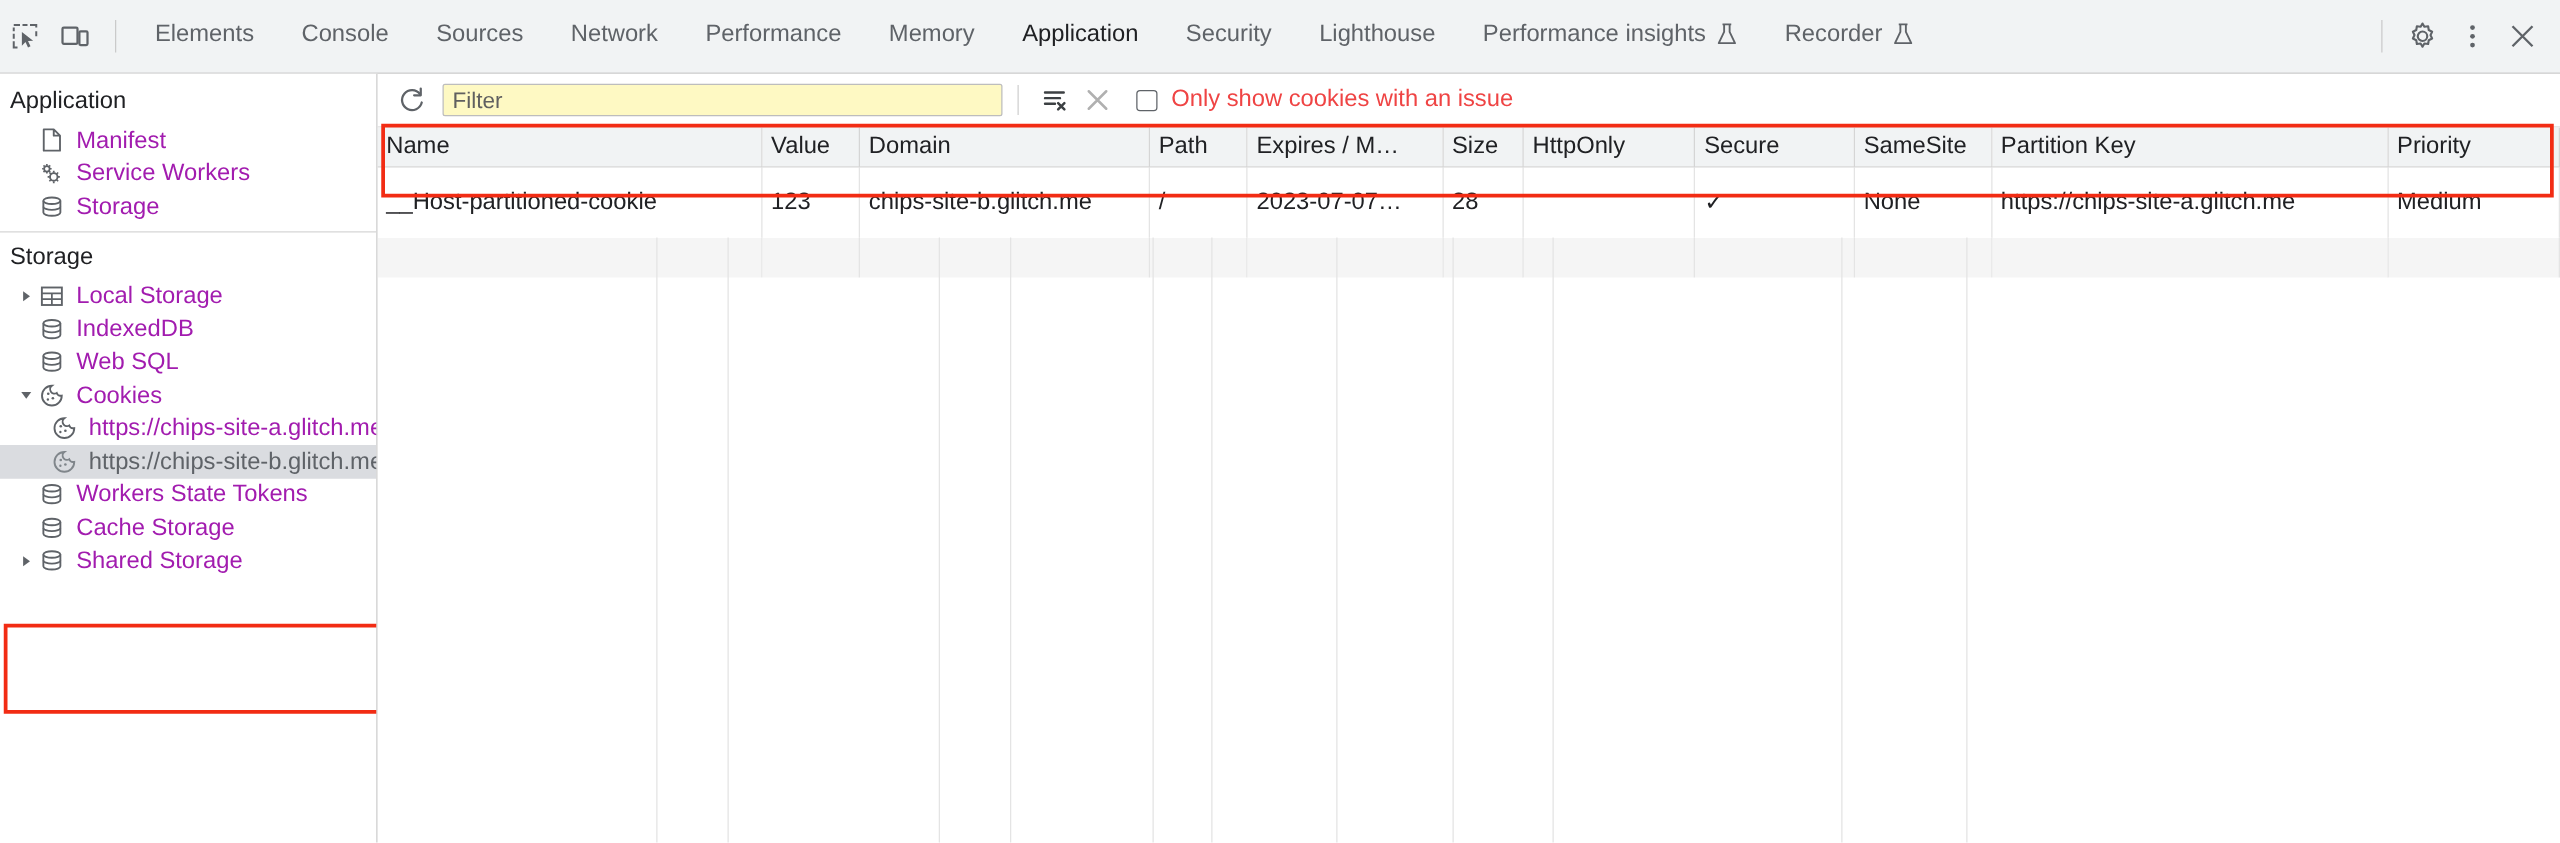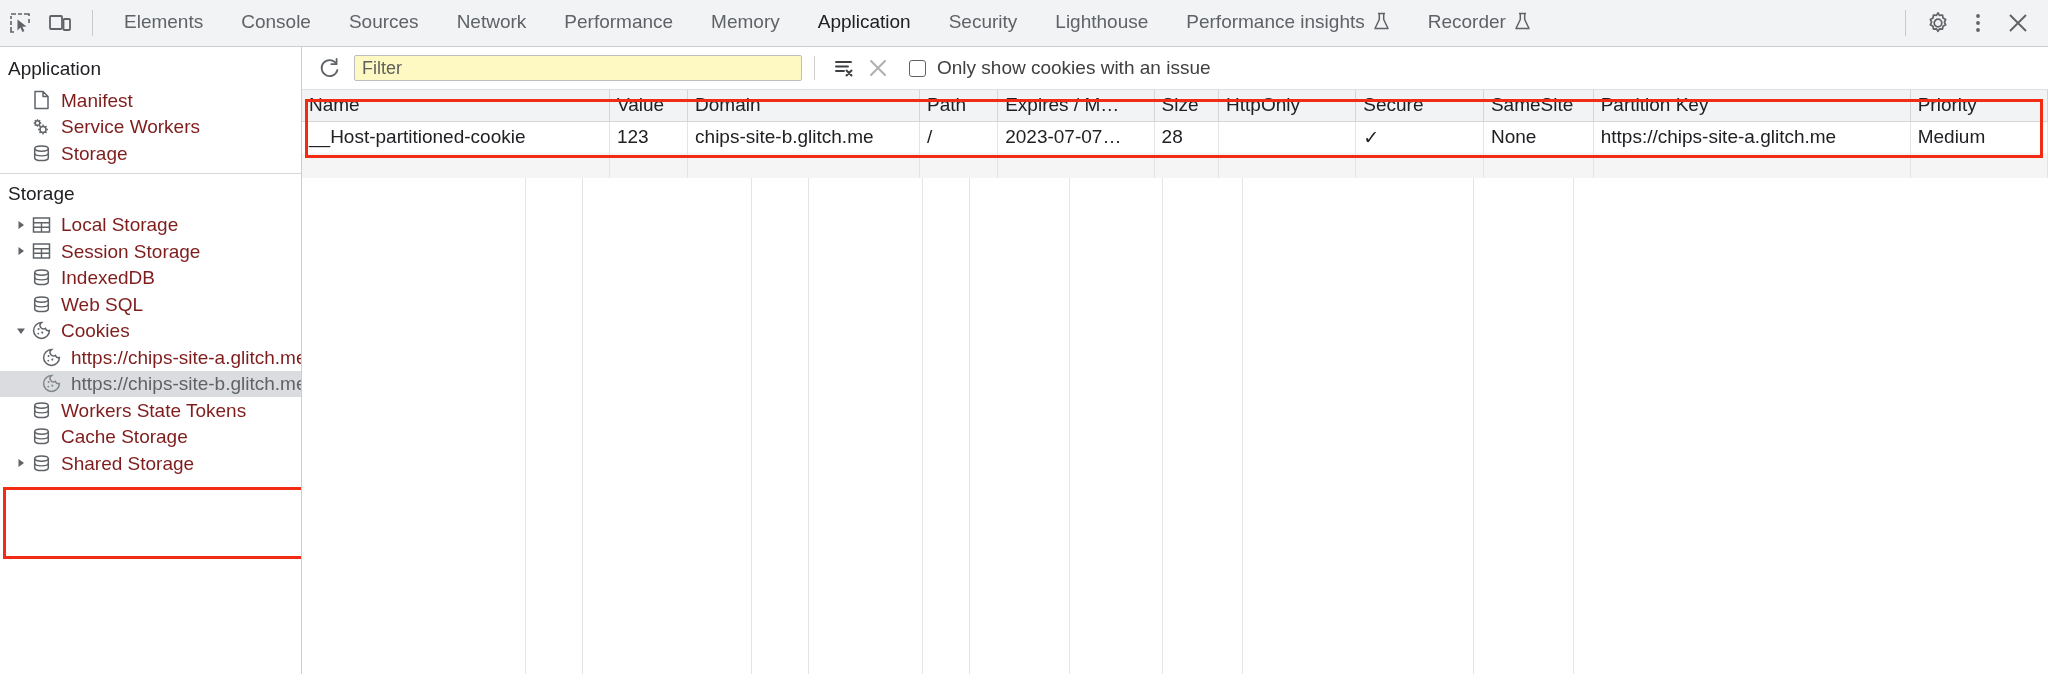"Elements" .devtools-toolbar { height: 47px -> 59px }
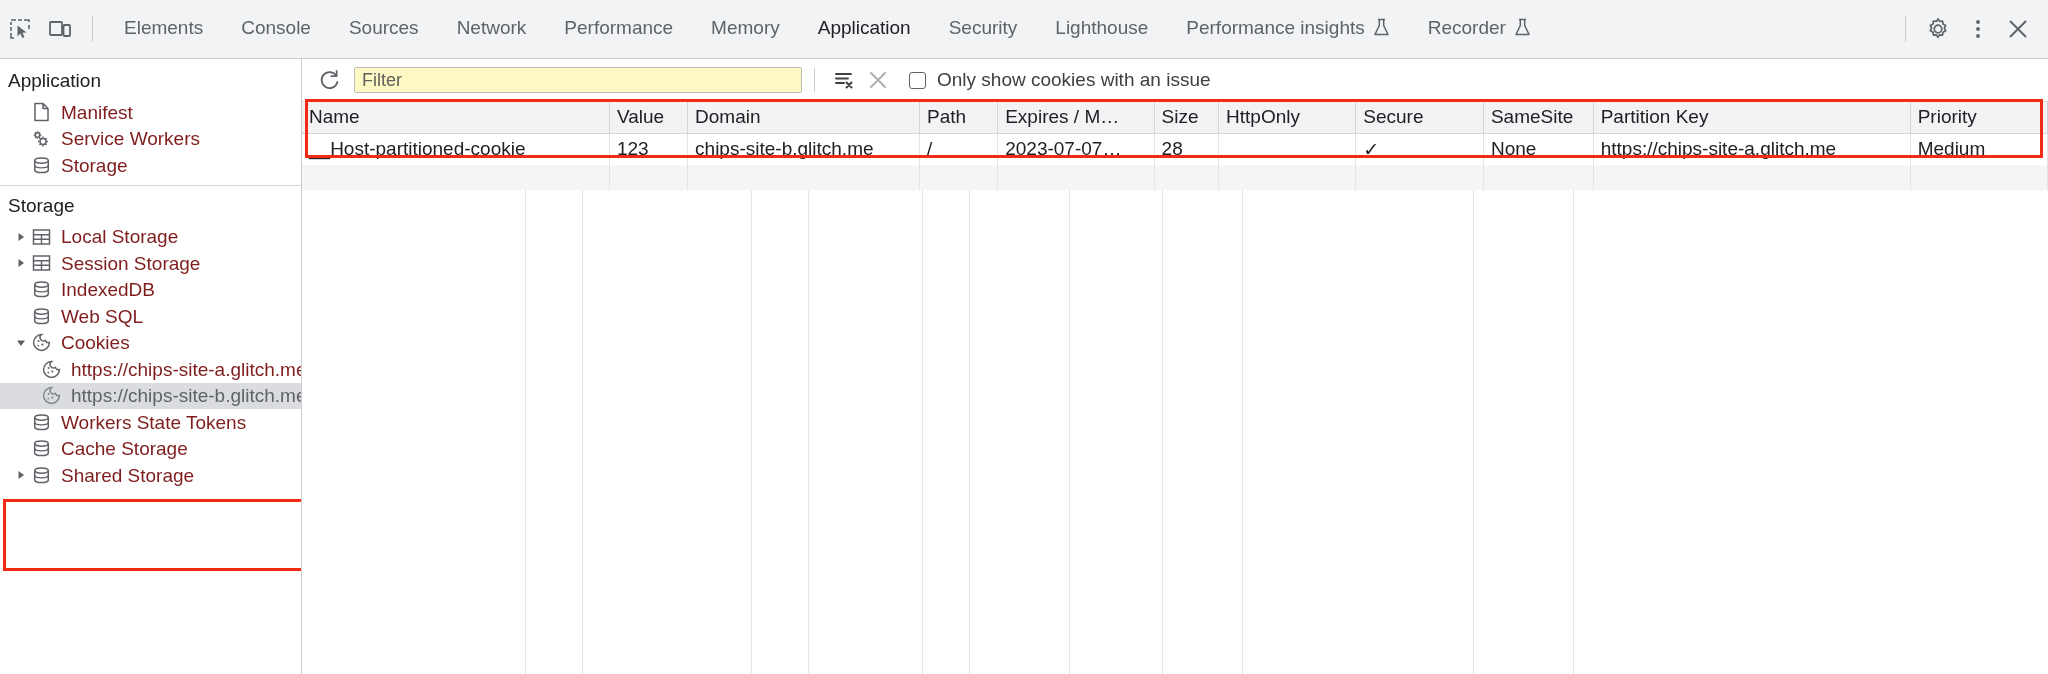"Only show cookies with an" .issue-label { color: #404040 -> #ef4444 }
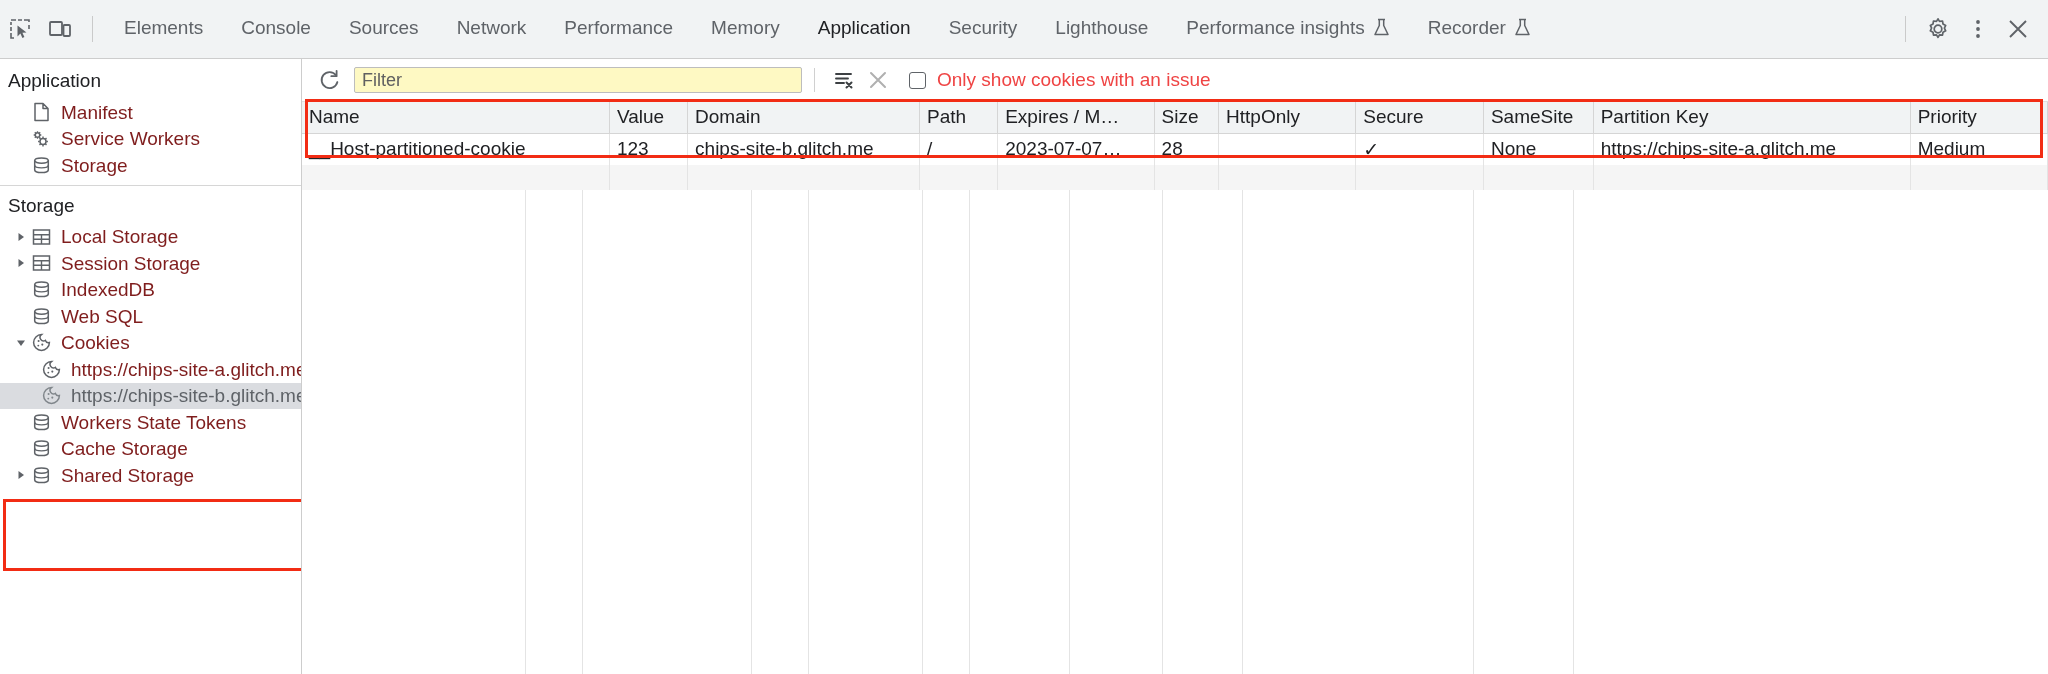"Manifest" .tree-item { color: #7f1d1d -> #a21caf }
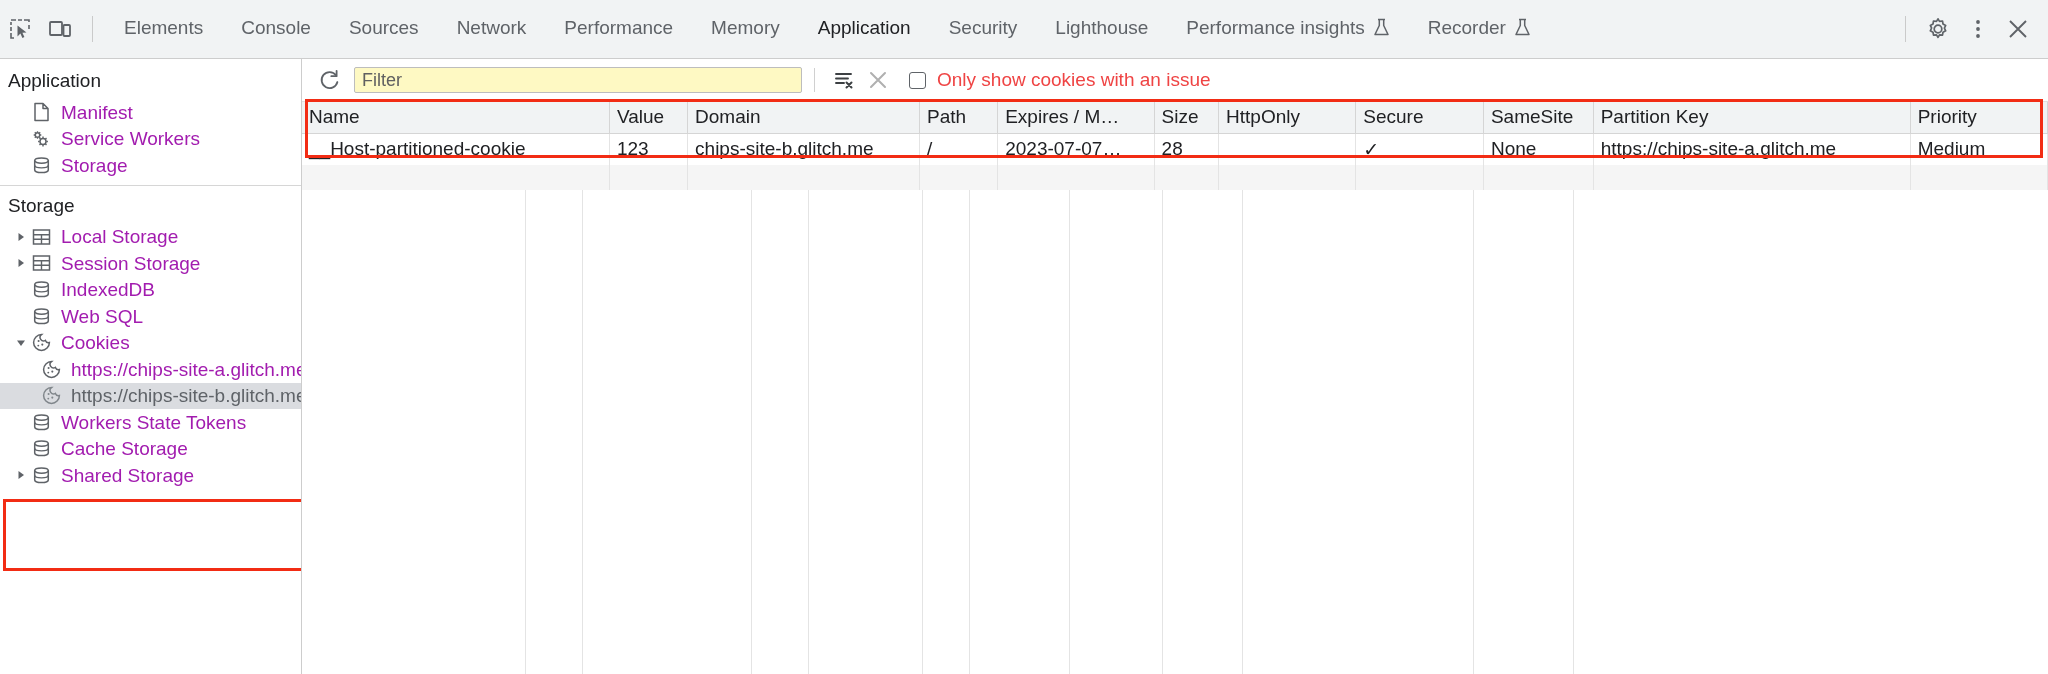"__Host-partitioned-cookie" table.cookie-table td { padding: 4px 7px -> 16px 7px }
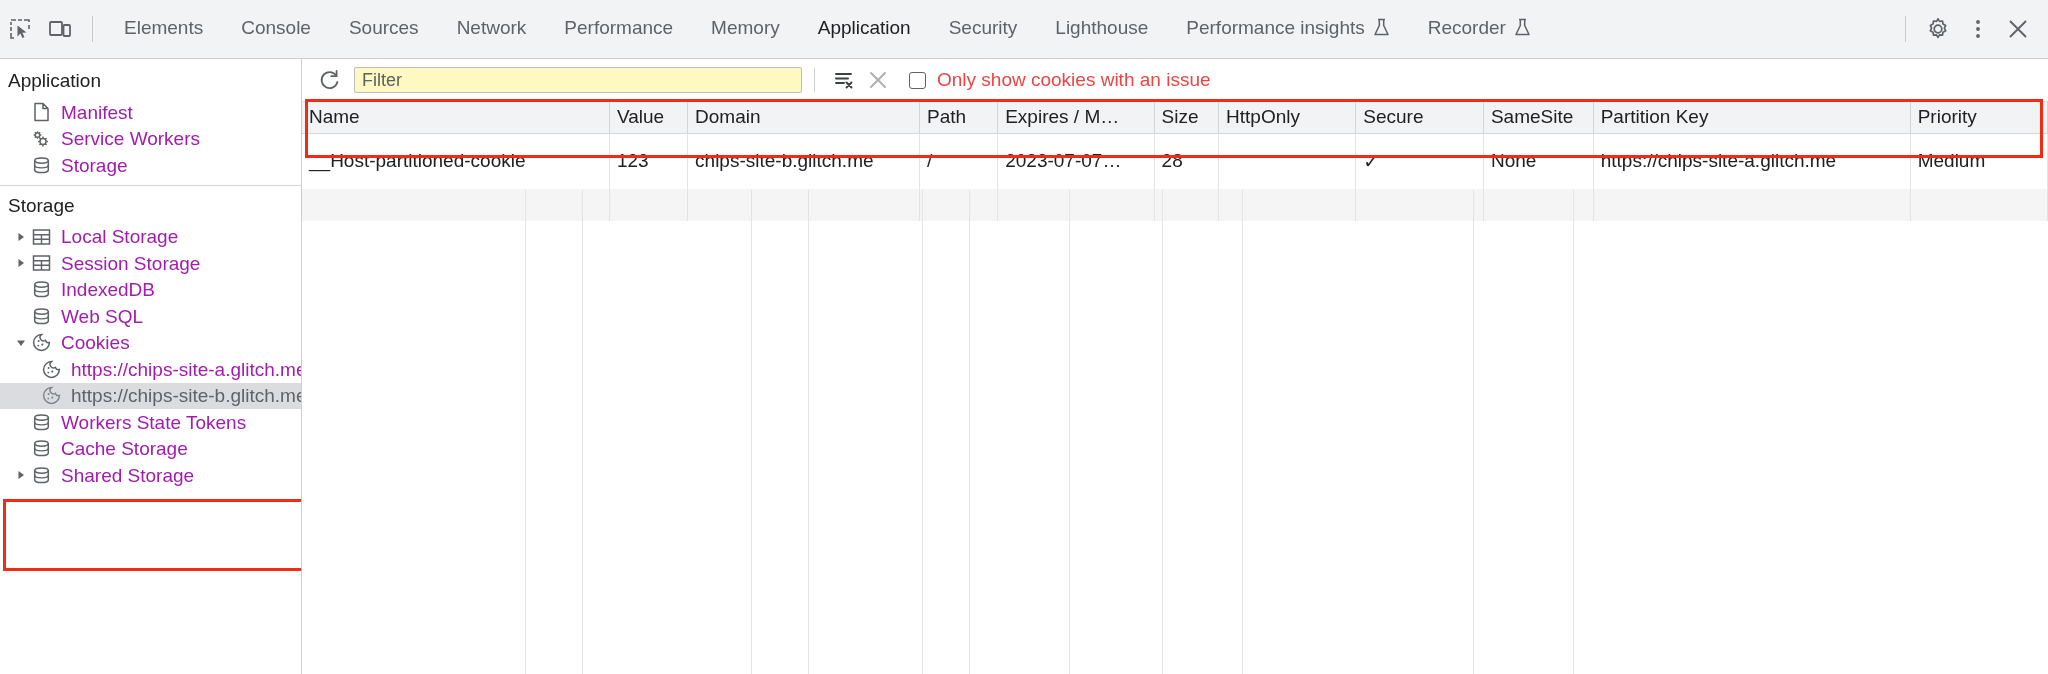"Session Storage" div.tree-item { html: <div> <span> <svg> <path></path> </svg> </span> <span> <svg> <rect></rect> <path></path> </svg> </span> <span>Session Storage</span> </div> -> none }
